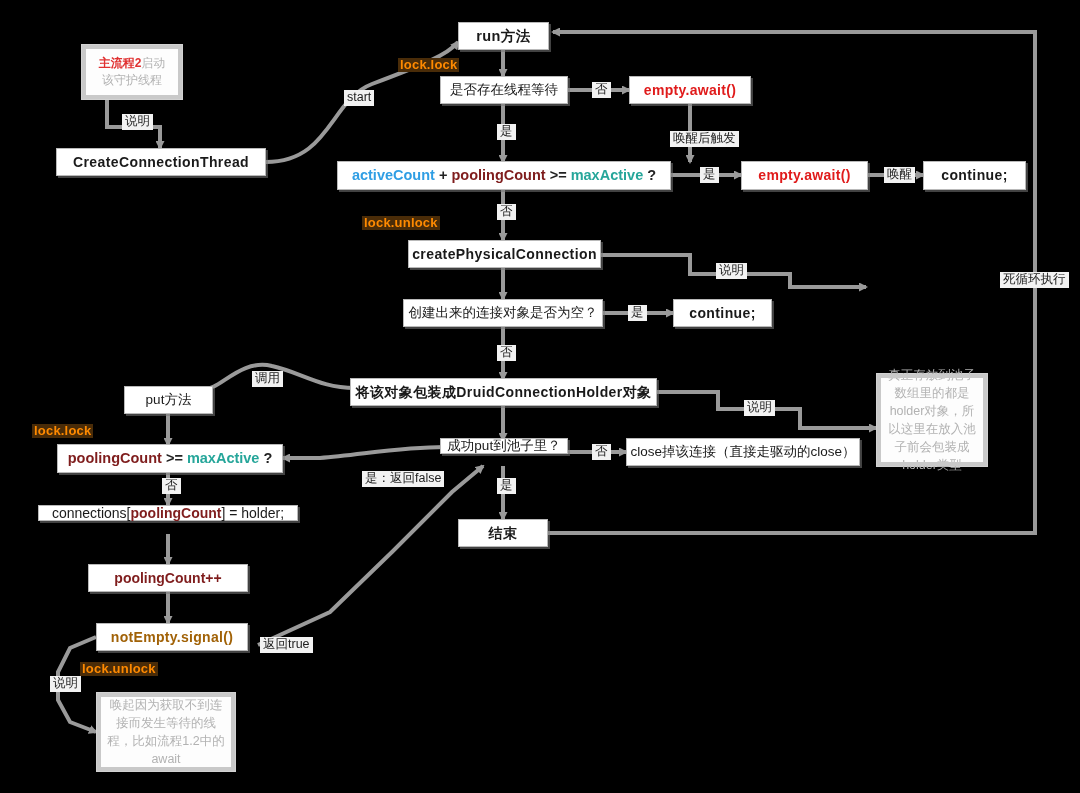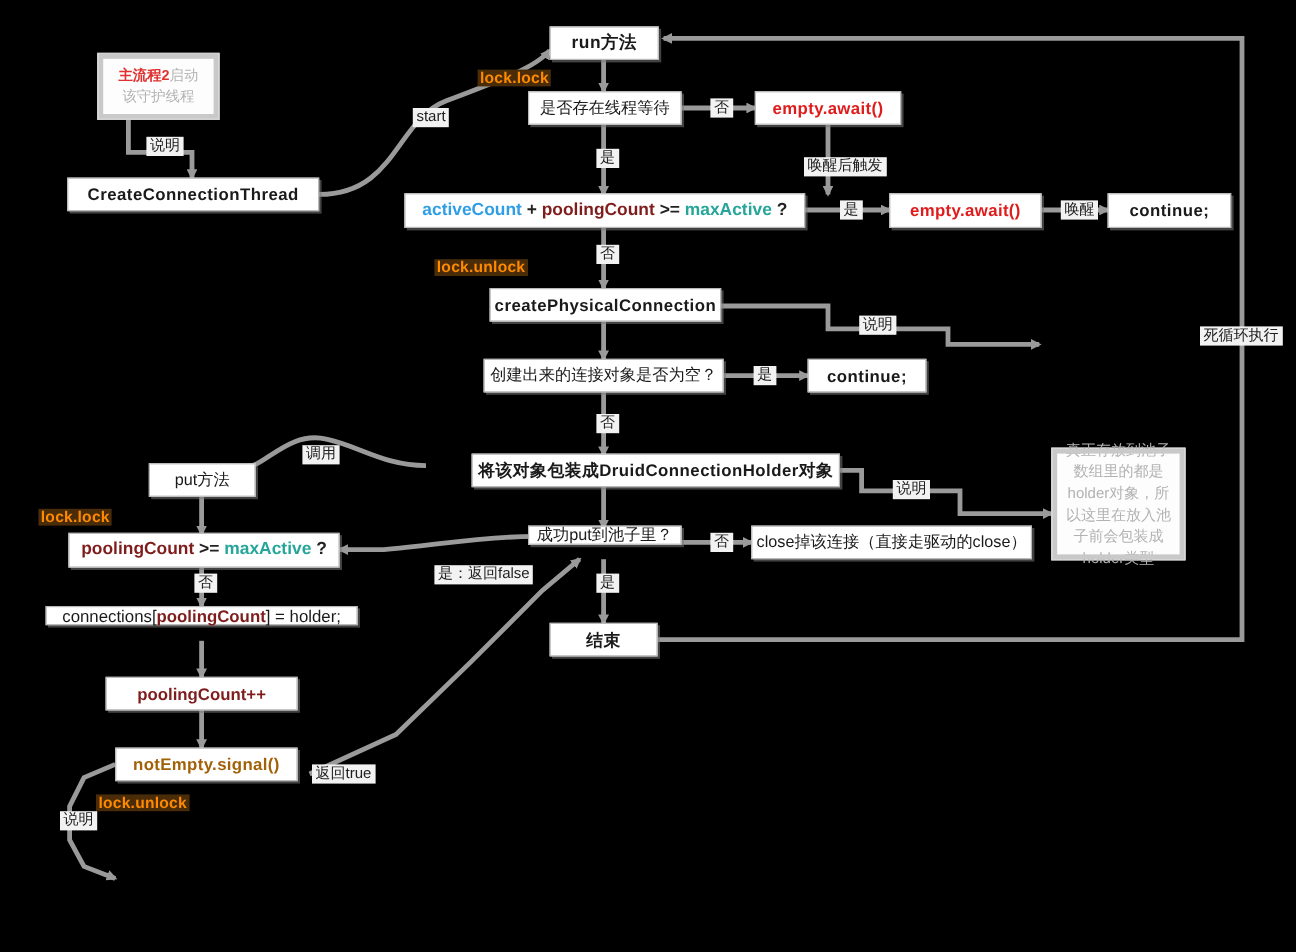"将该对象包装成DruidConnectionHolder对象" div.node { margin-left: 43px -> none }
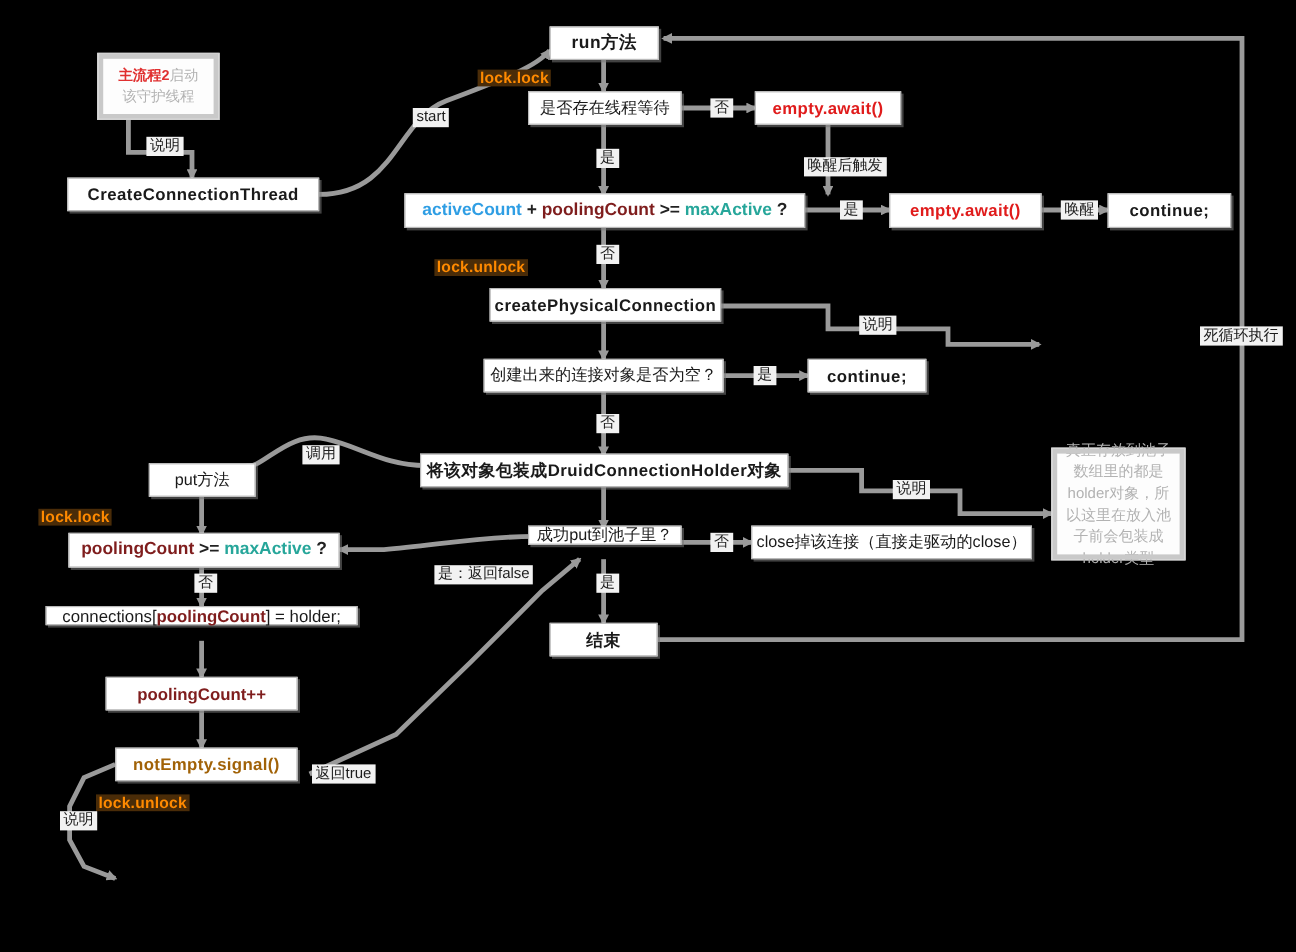"唤起因为获取不到连接而发生等待的线程，比如流程1.2中的await" div.note { html: none -> <div>唤起因为获取不到连接而发生等待的线程，比如流程1.2中的await</div> }
